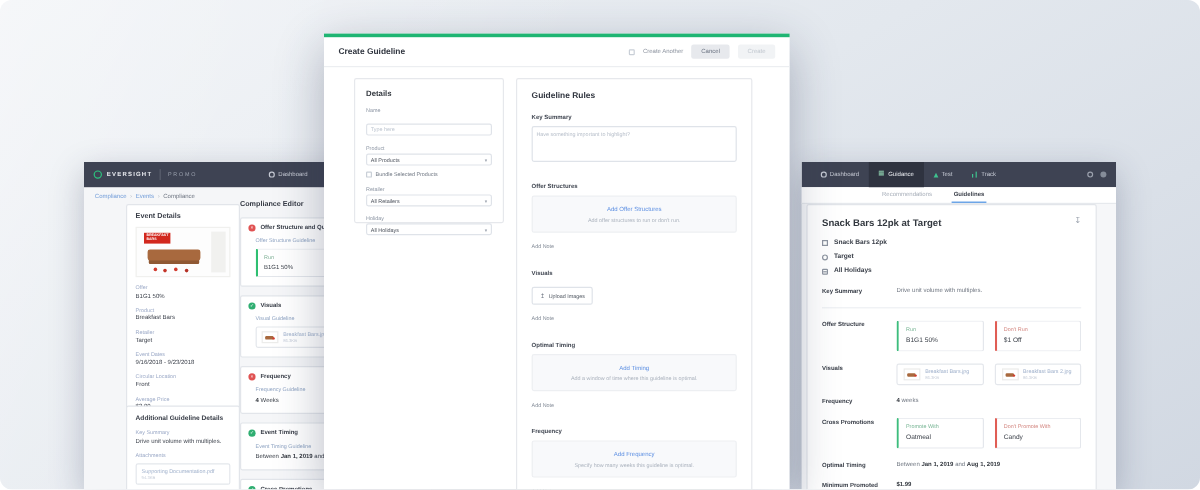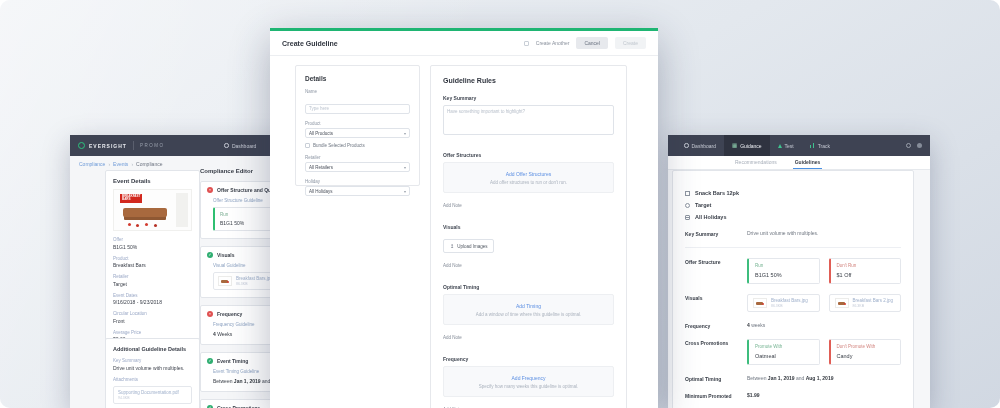"Snack Bars 12pk at Target" div.title-row { html: none -> <div> <h2>Snack Bars 12pk at Target</h2> <span>↧</span> </div> }
